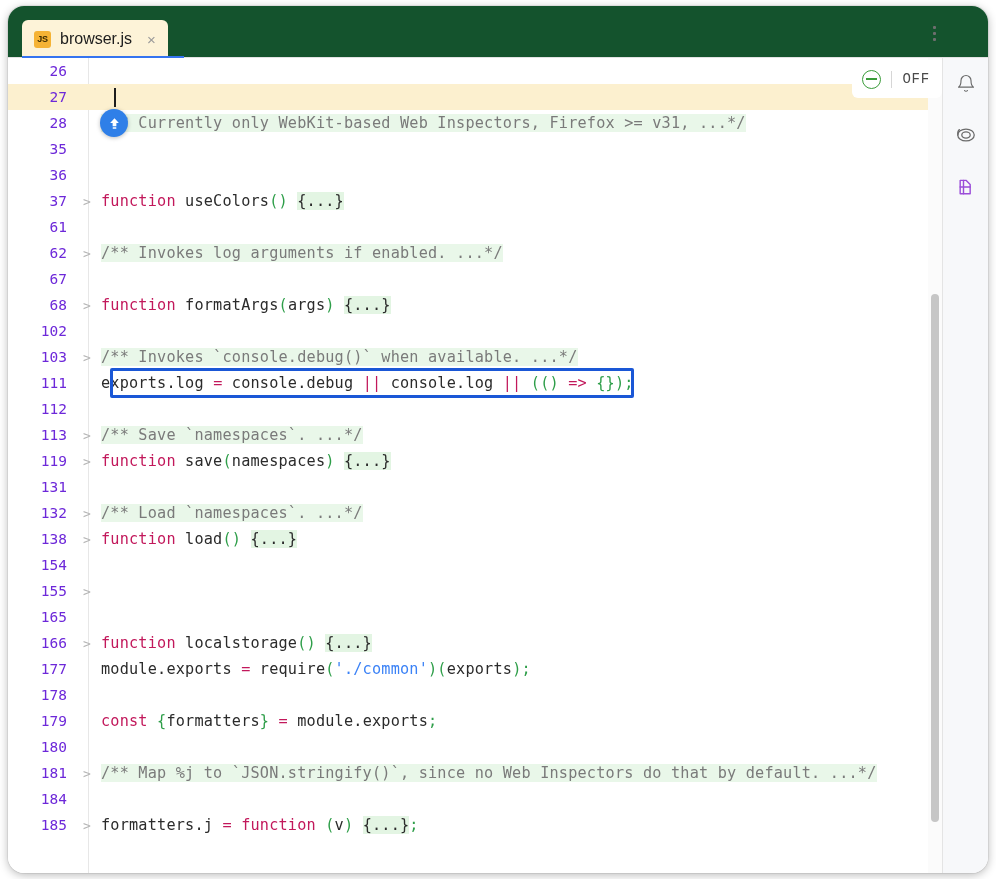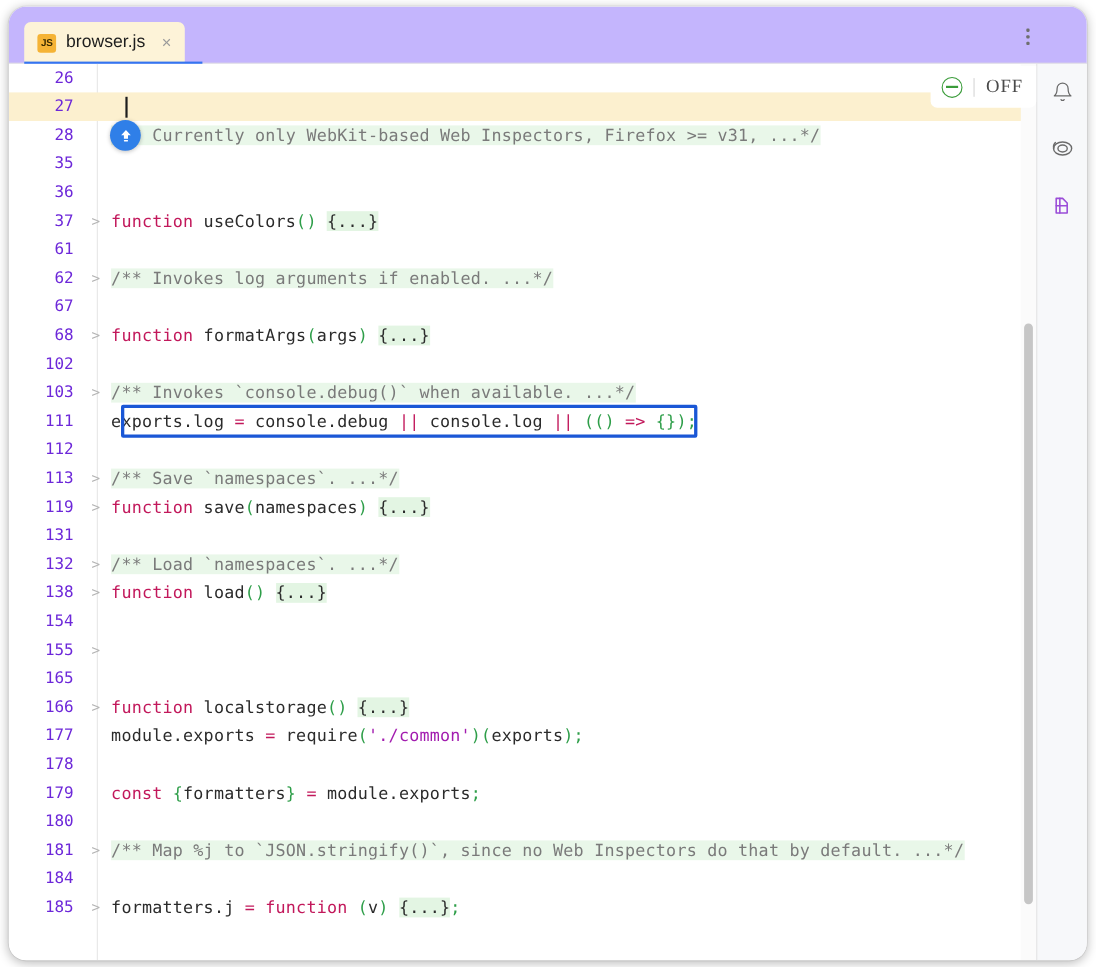"JS" #tab-strip { background: #c4b5fd -> #14532d }
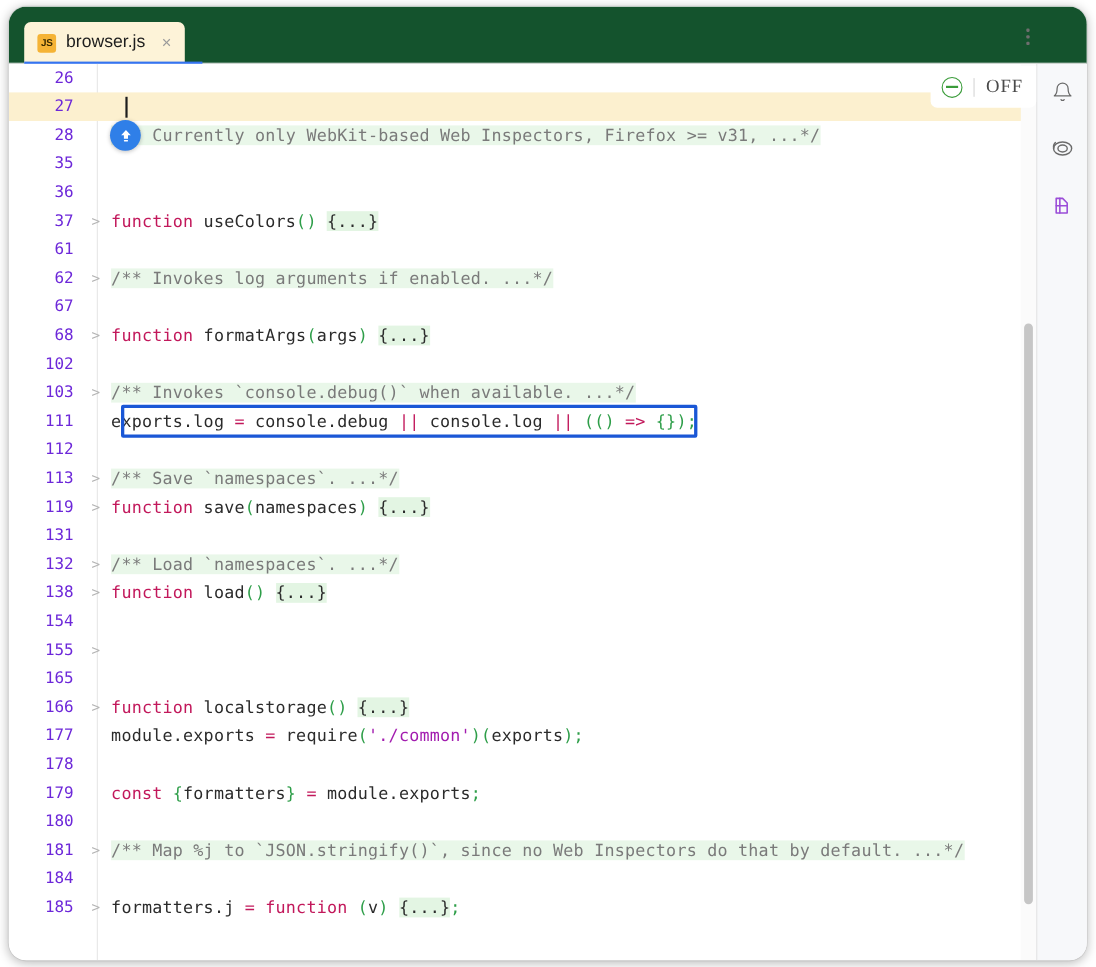"OFF" #inspection-label { font-family: Liberation Serif, serif -> Liberation Mono, monospace; font-size: 17px -> 14px }
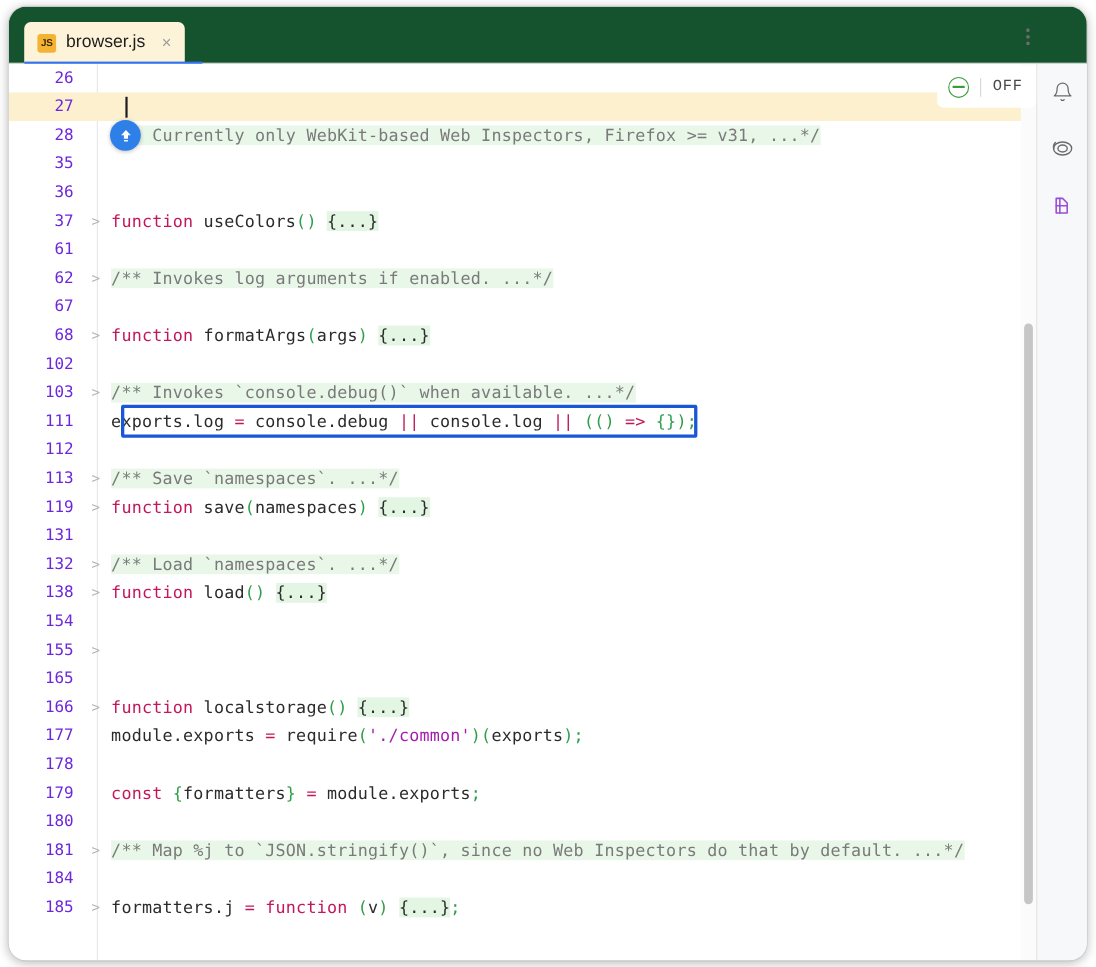"'./common'" .t-str { color: #a21caf -> #3b82f6 }
